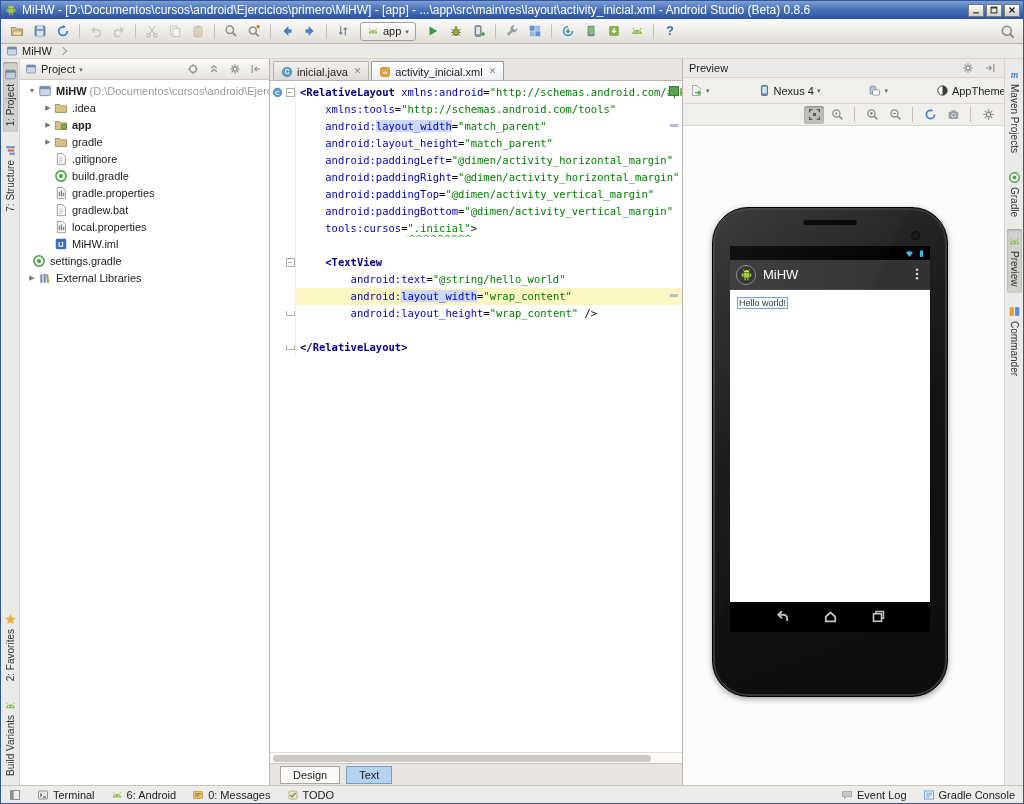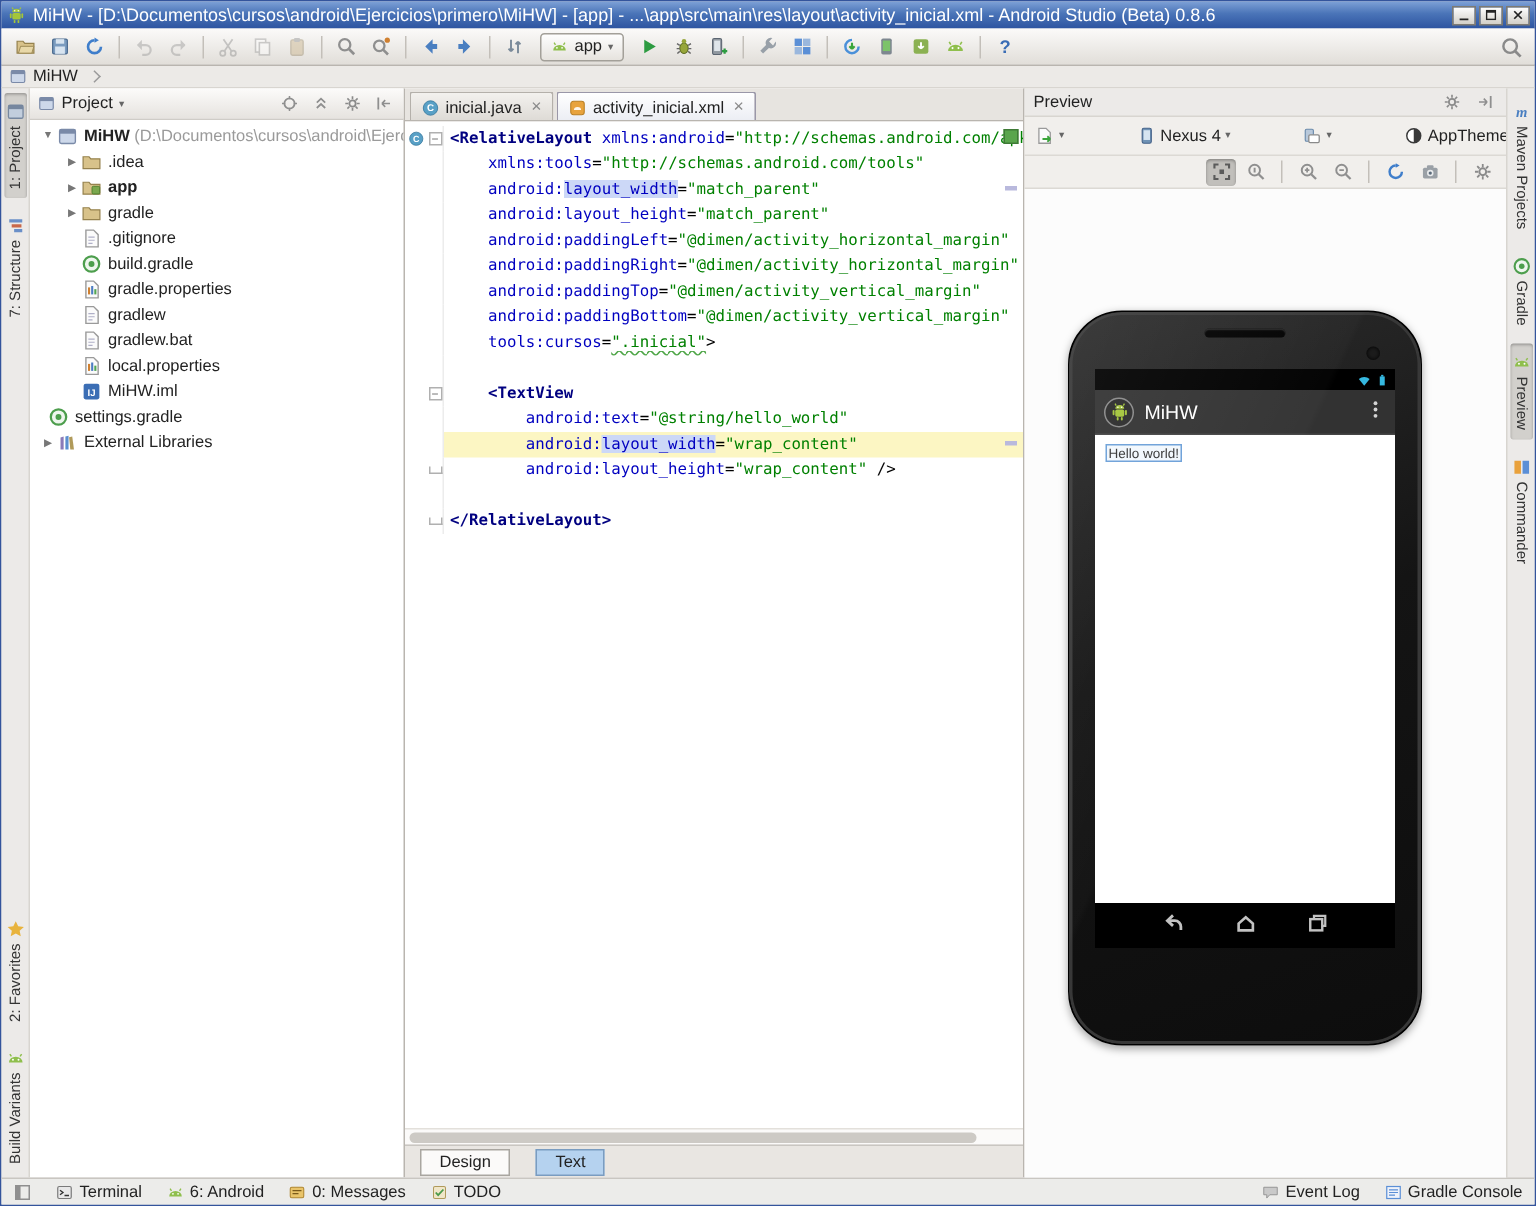"gradlew" div.trow { html: <div> <span></span> <span> <svg> <path></path> <path></path> </svg> </span> <span>gradlew</span> </div> -> none }
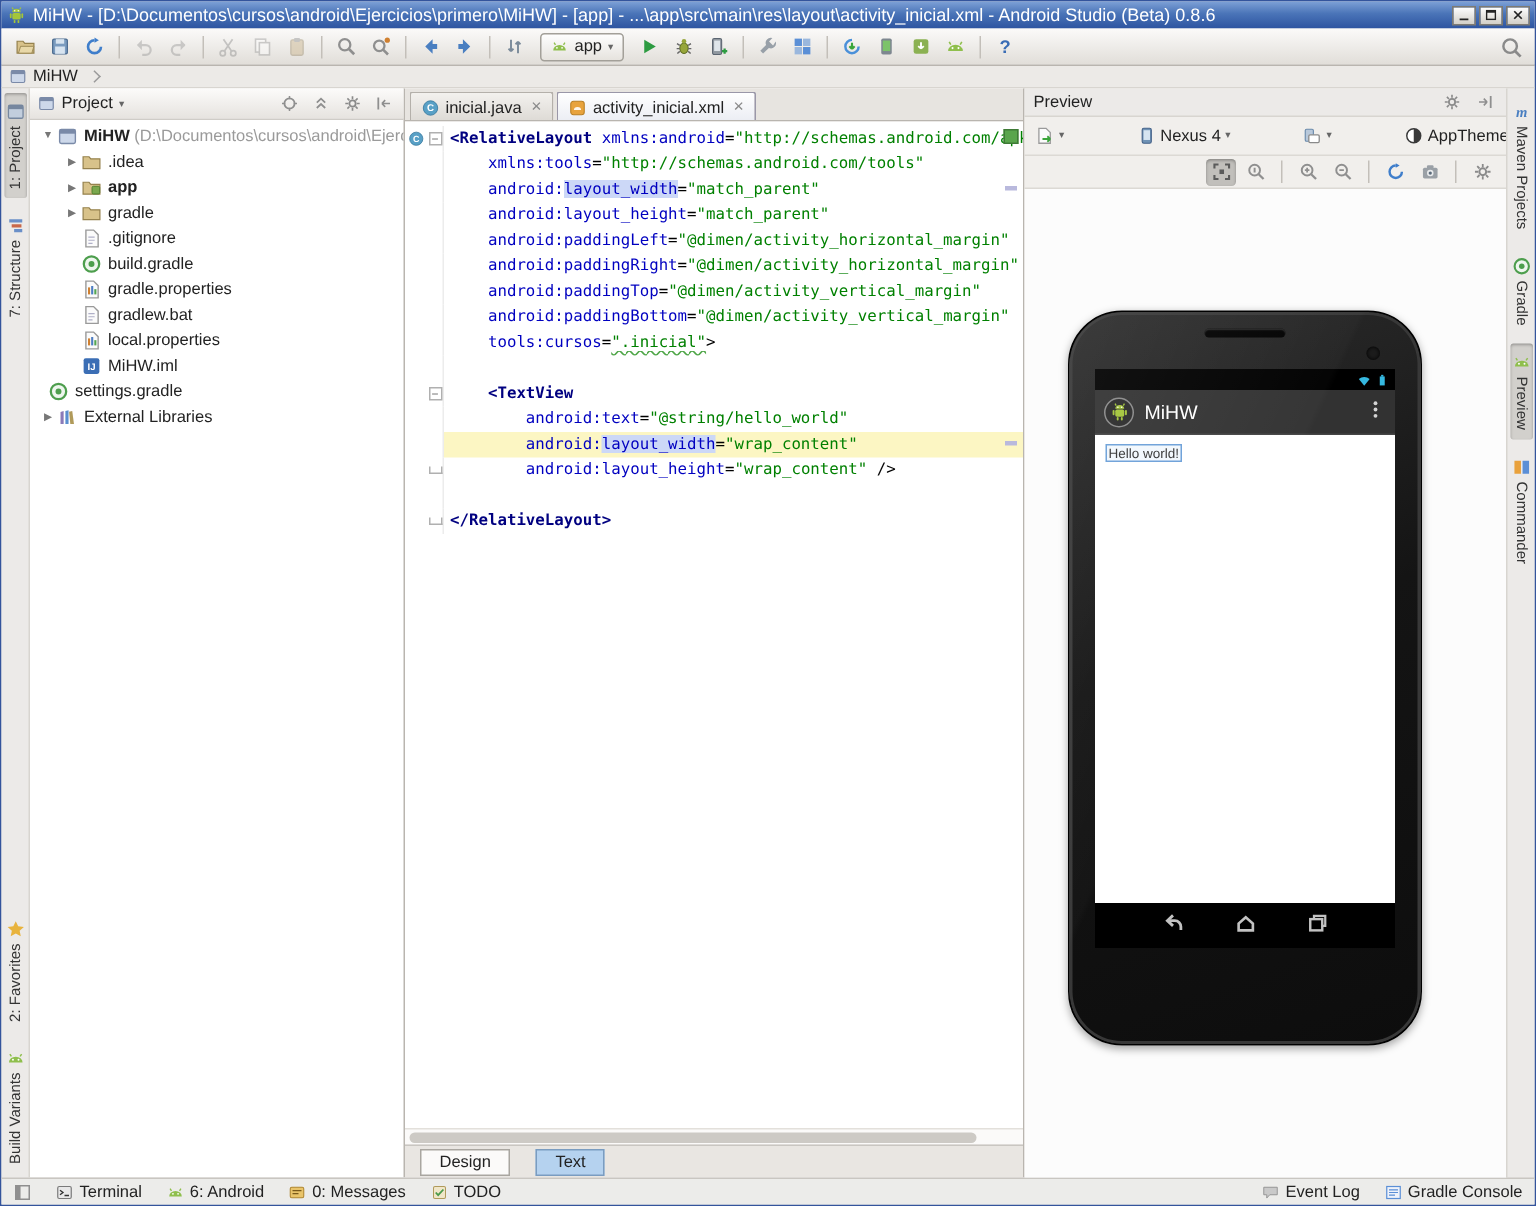"Design" .bottom-tabs { gap: 17px -> 6px }
